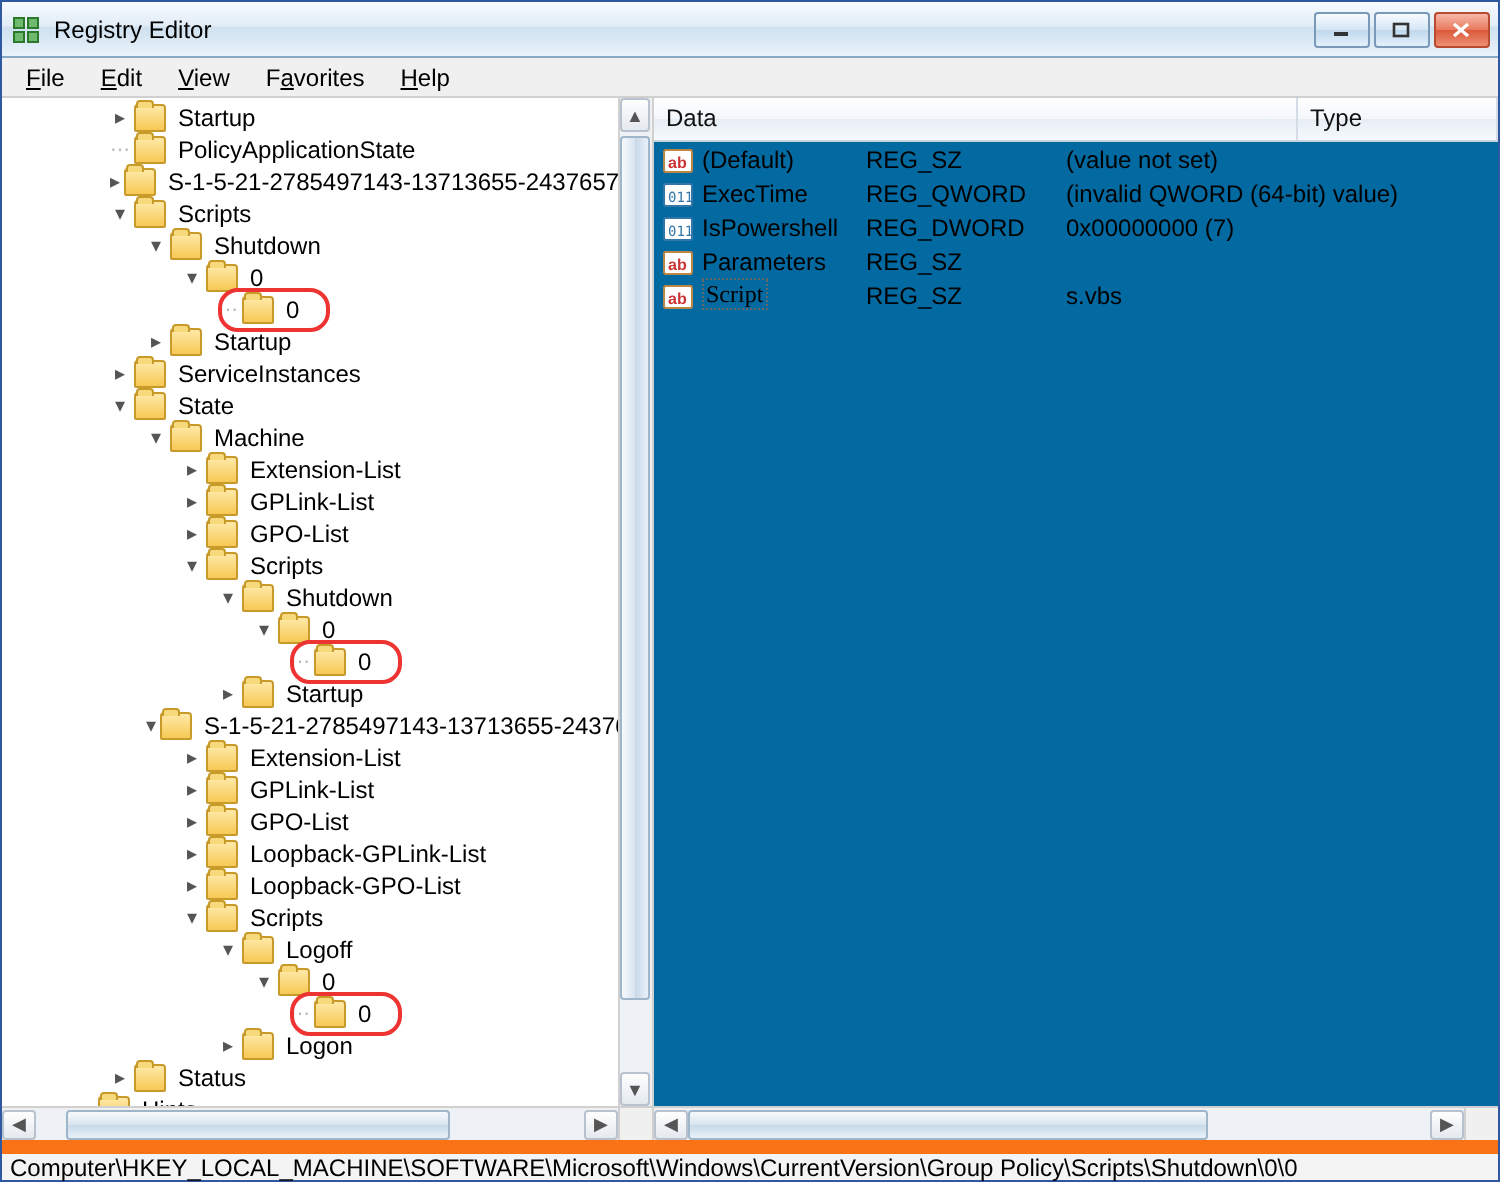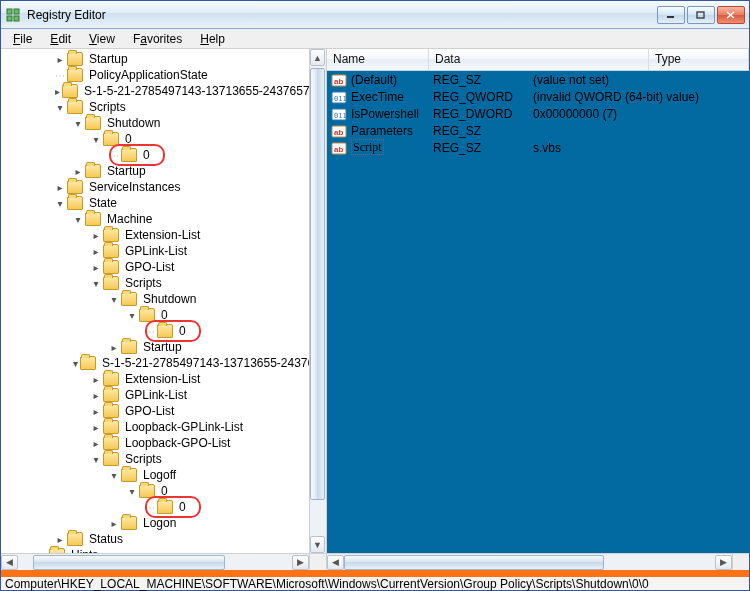"Name" div.col { html: <div>Name</div> -> none }
